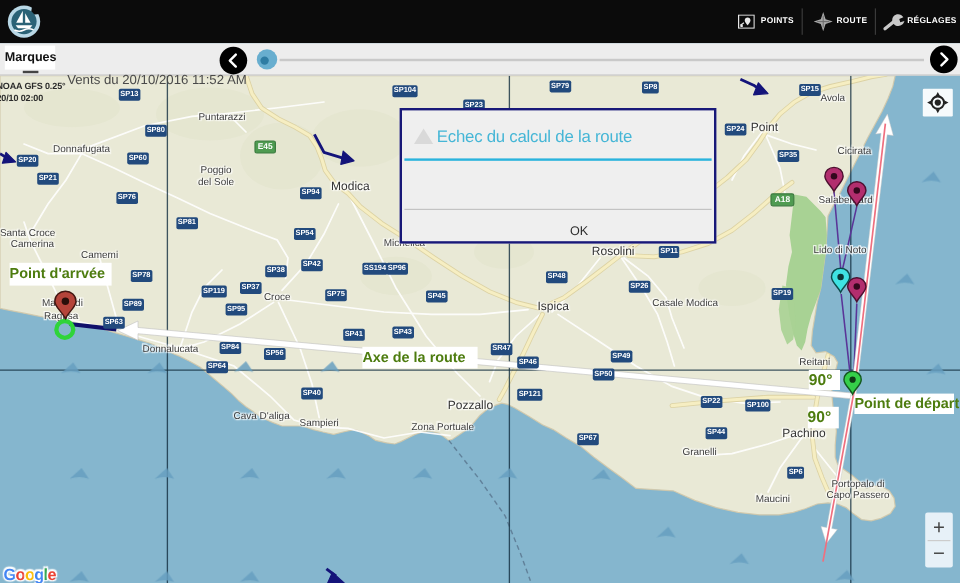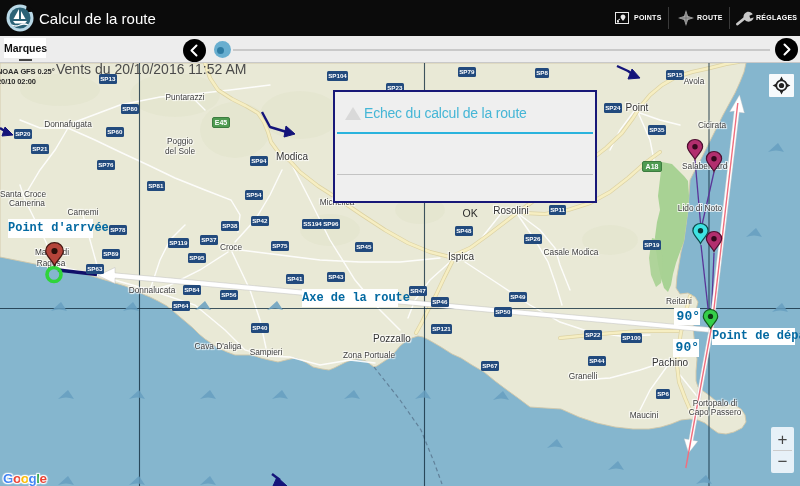"Calcul de la route" div.title { html: <div>Calcul de la route</div> -> none }
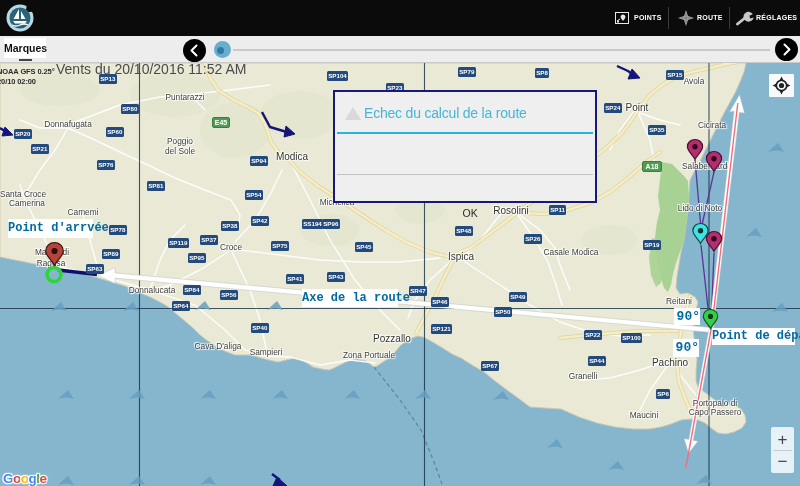"Vents du 20/10/2016 11:52 AM" #vents { font-size: 14px -> 11px }
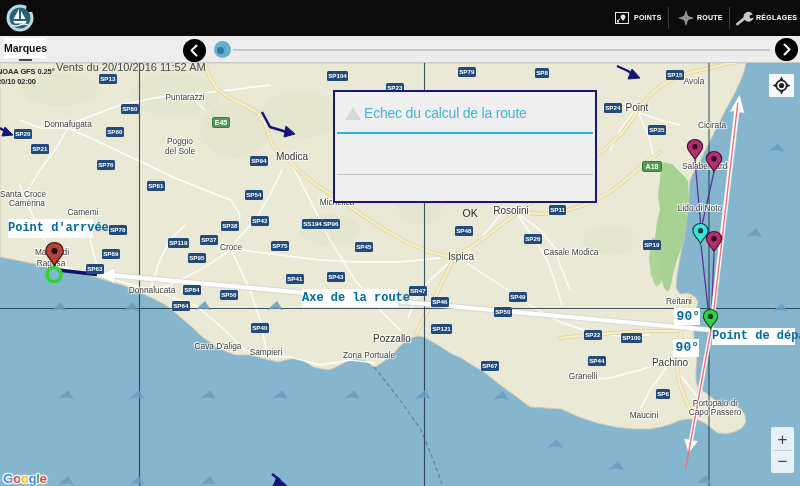"OK" #dok { margin-top: 20px -> none; text-align: none -> center }
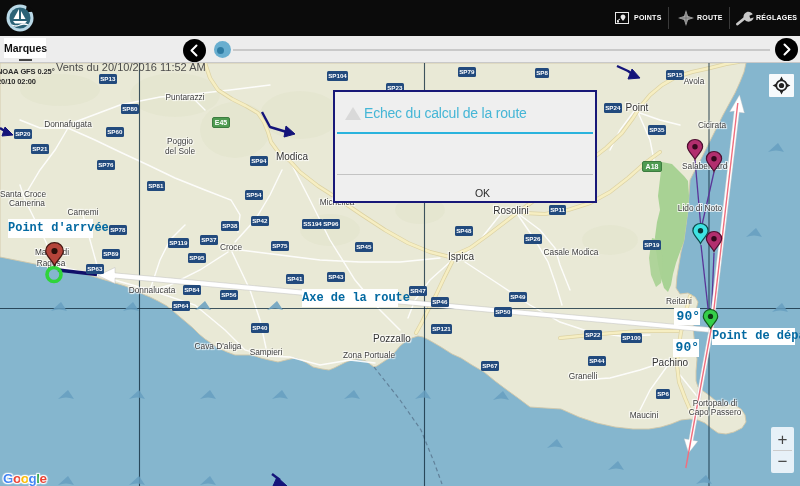"Point d'arrvée" .wbox { color: #0369a1 -> #4d7c0f; font-family: Liberation Mono, monospace -> none; text-align: right -> left }
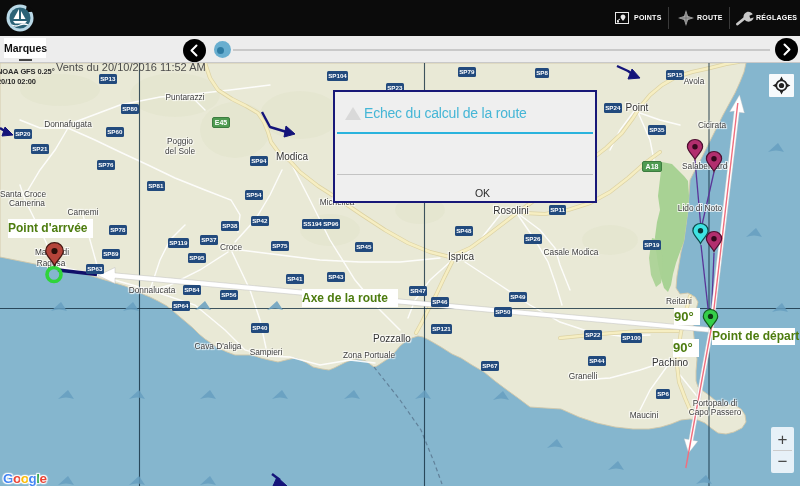"Donnalucata" div.pl { left: 152px -> 142px }
